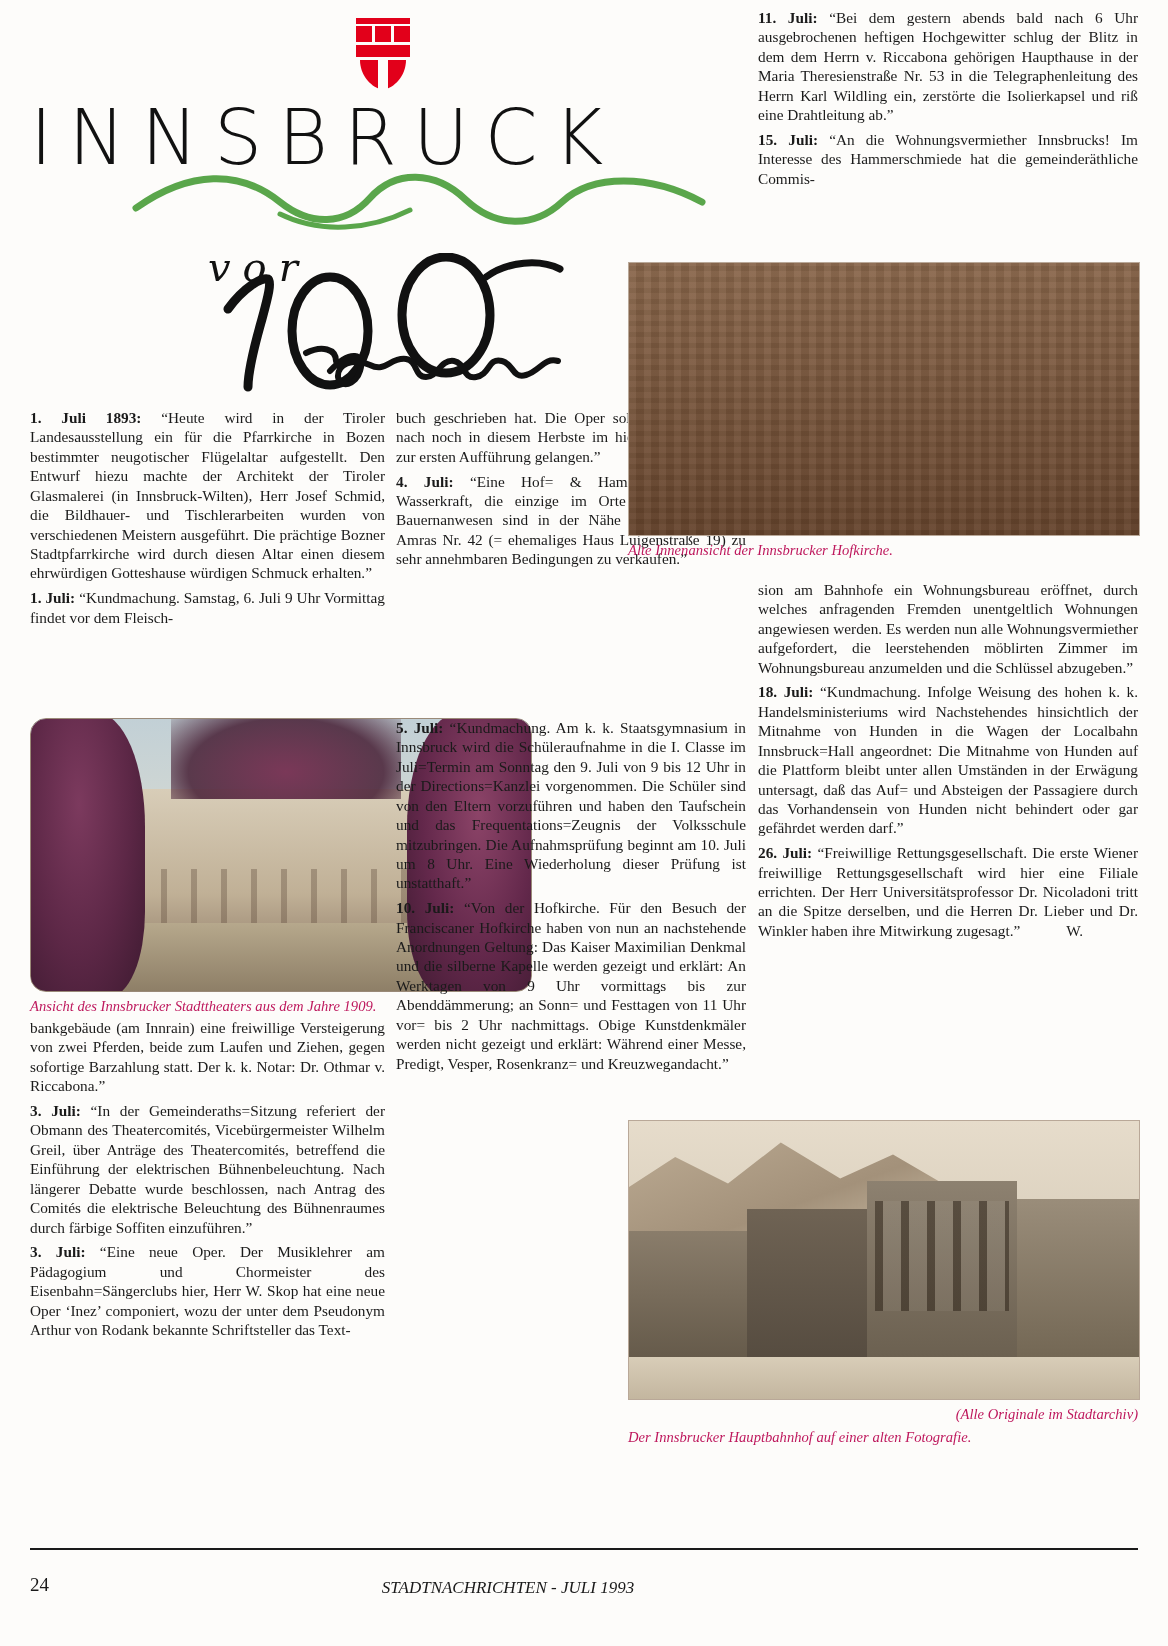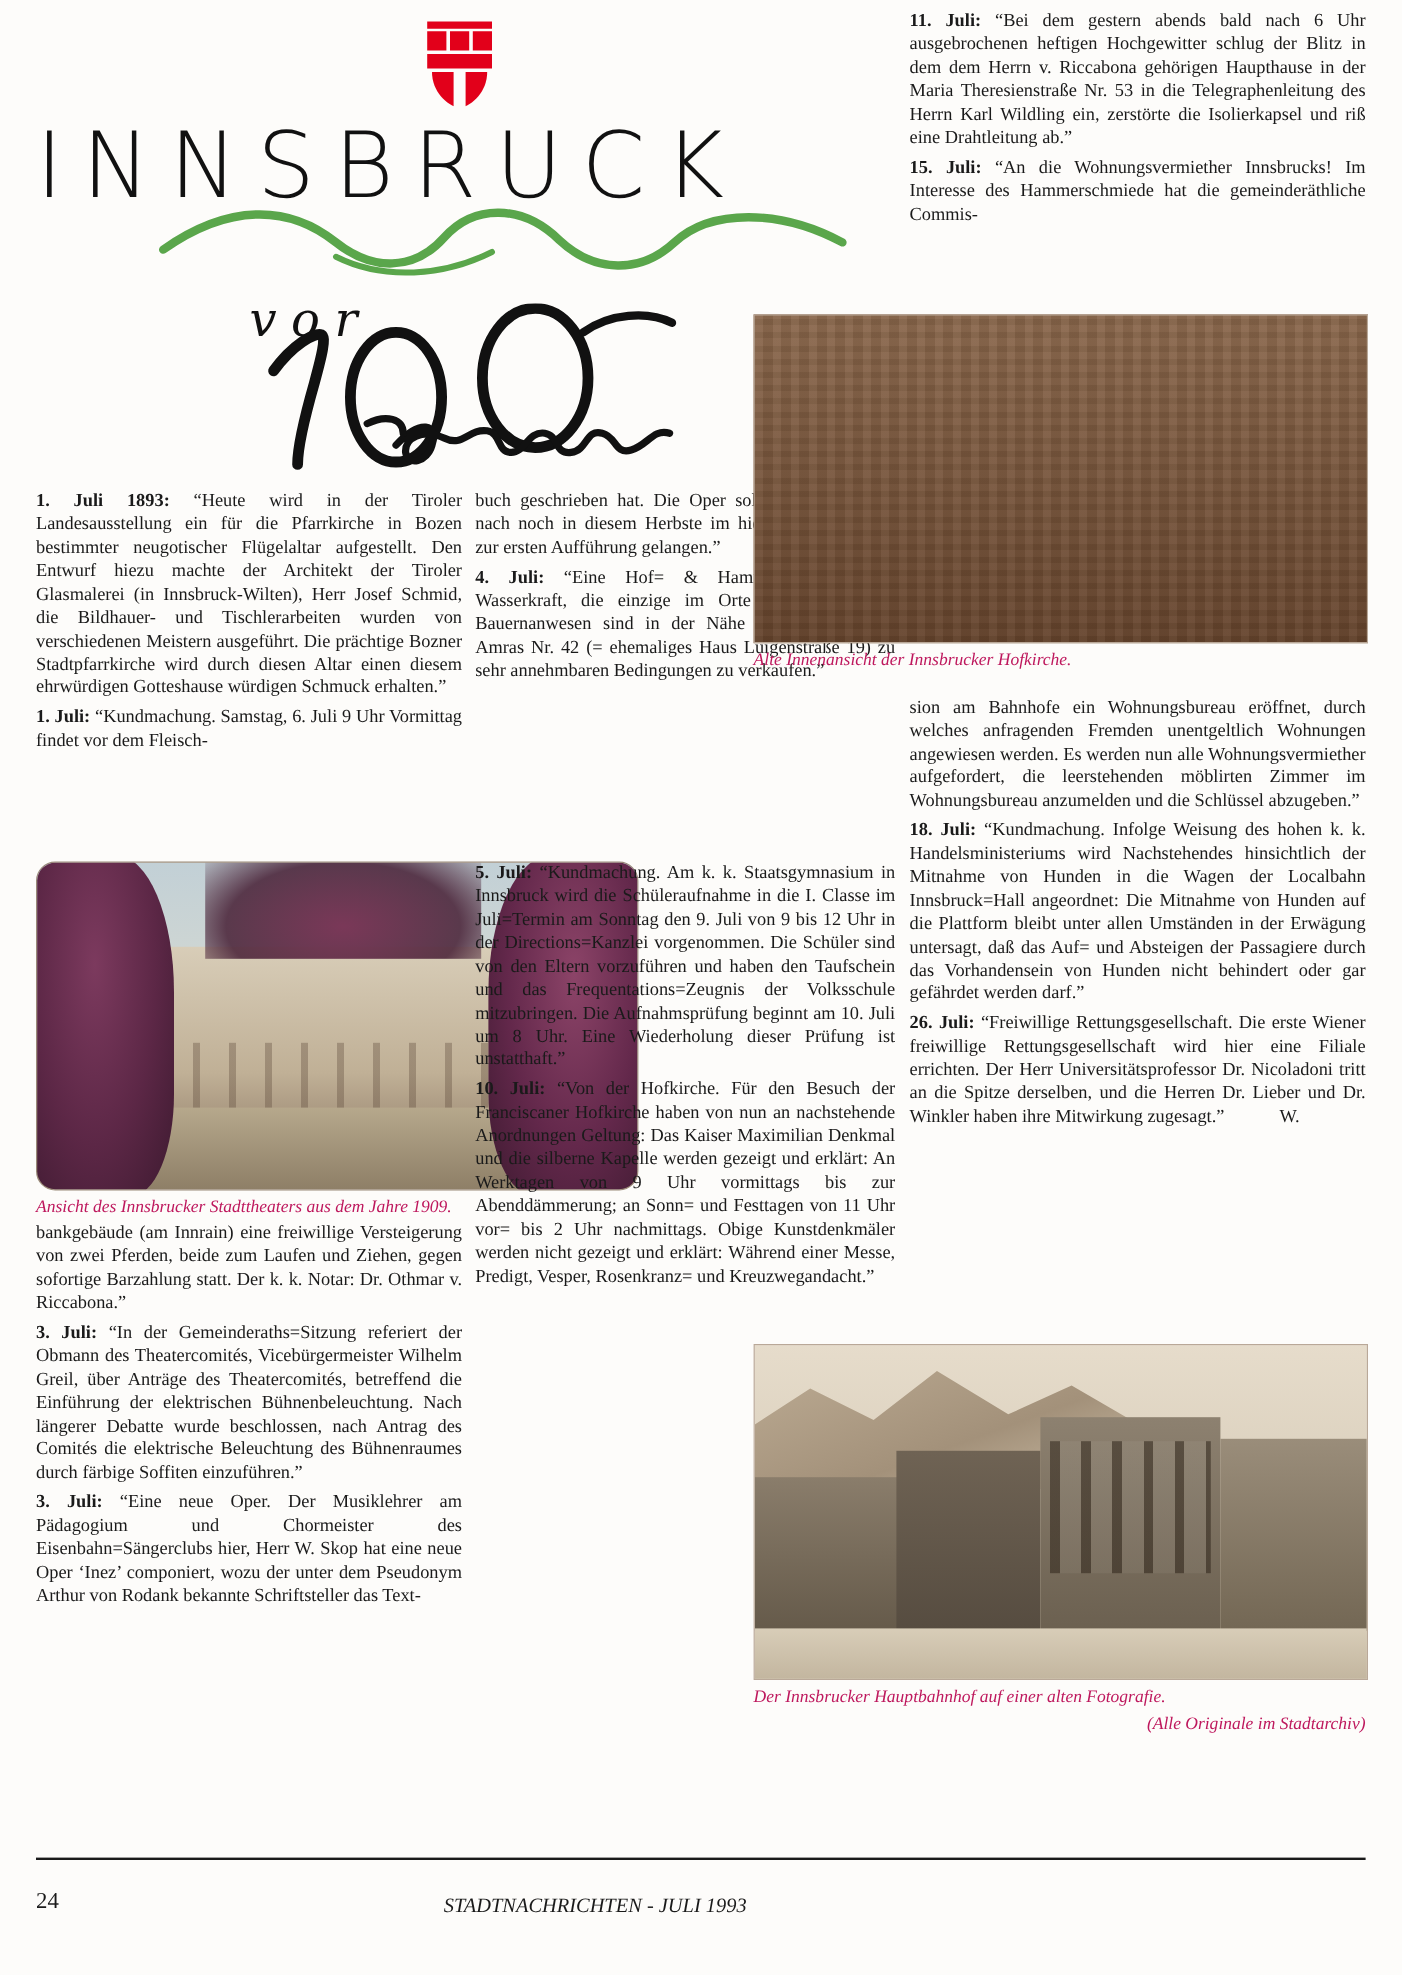"Der Innsbrucker Hauptbahnhof auf einer" div.figcap { order: before "(Alle Originale im Stadtarchiv)" -> after "(Alle Originale im Stadtarchiv)" }
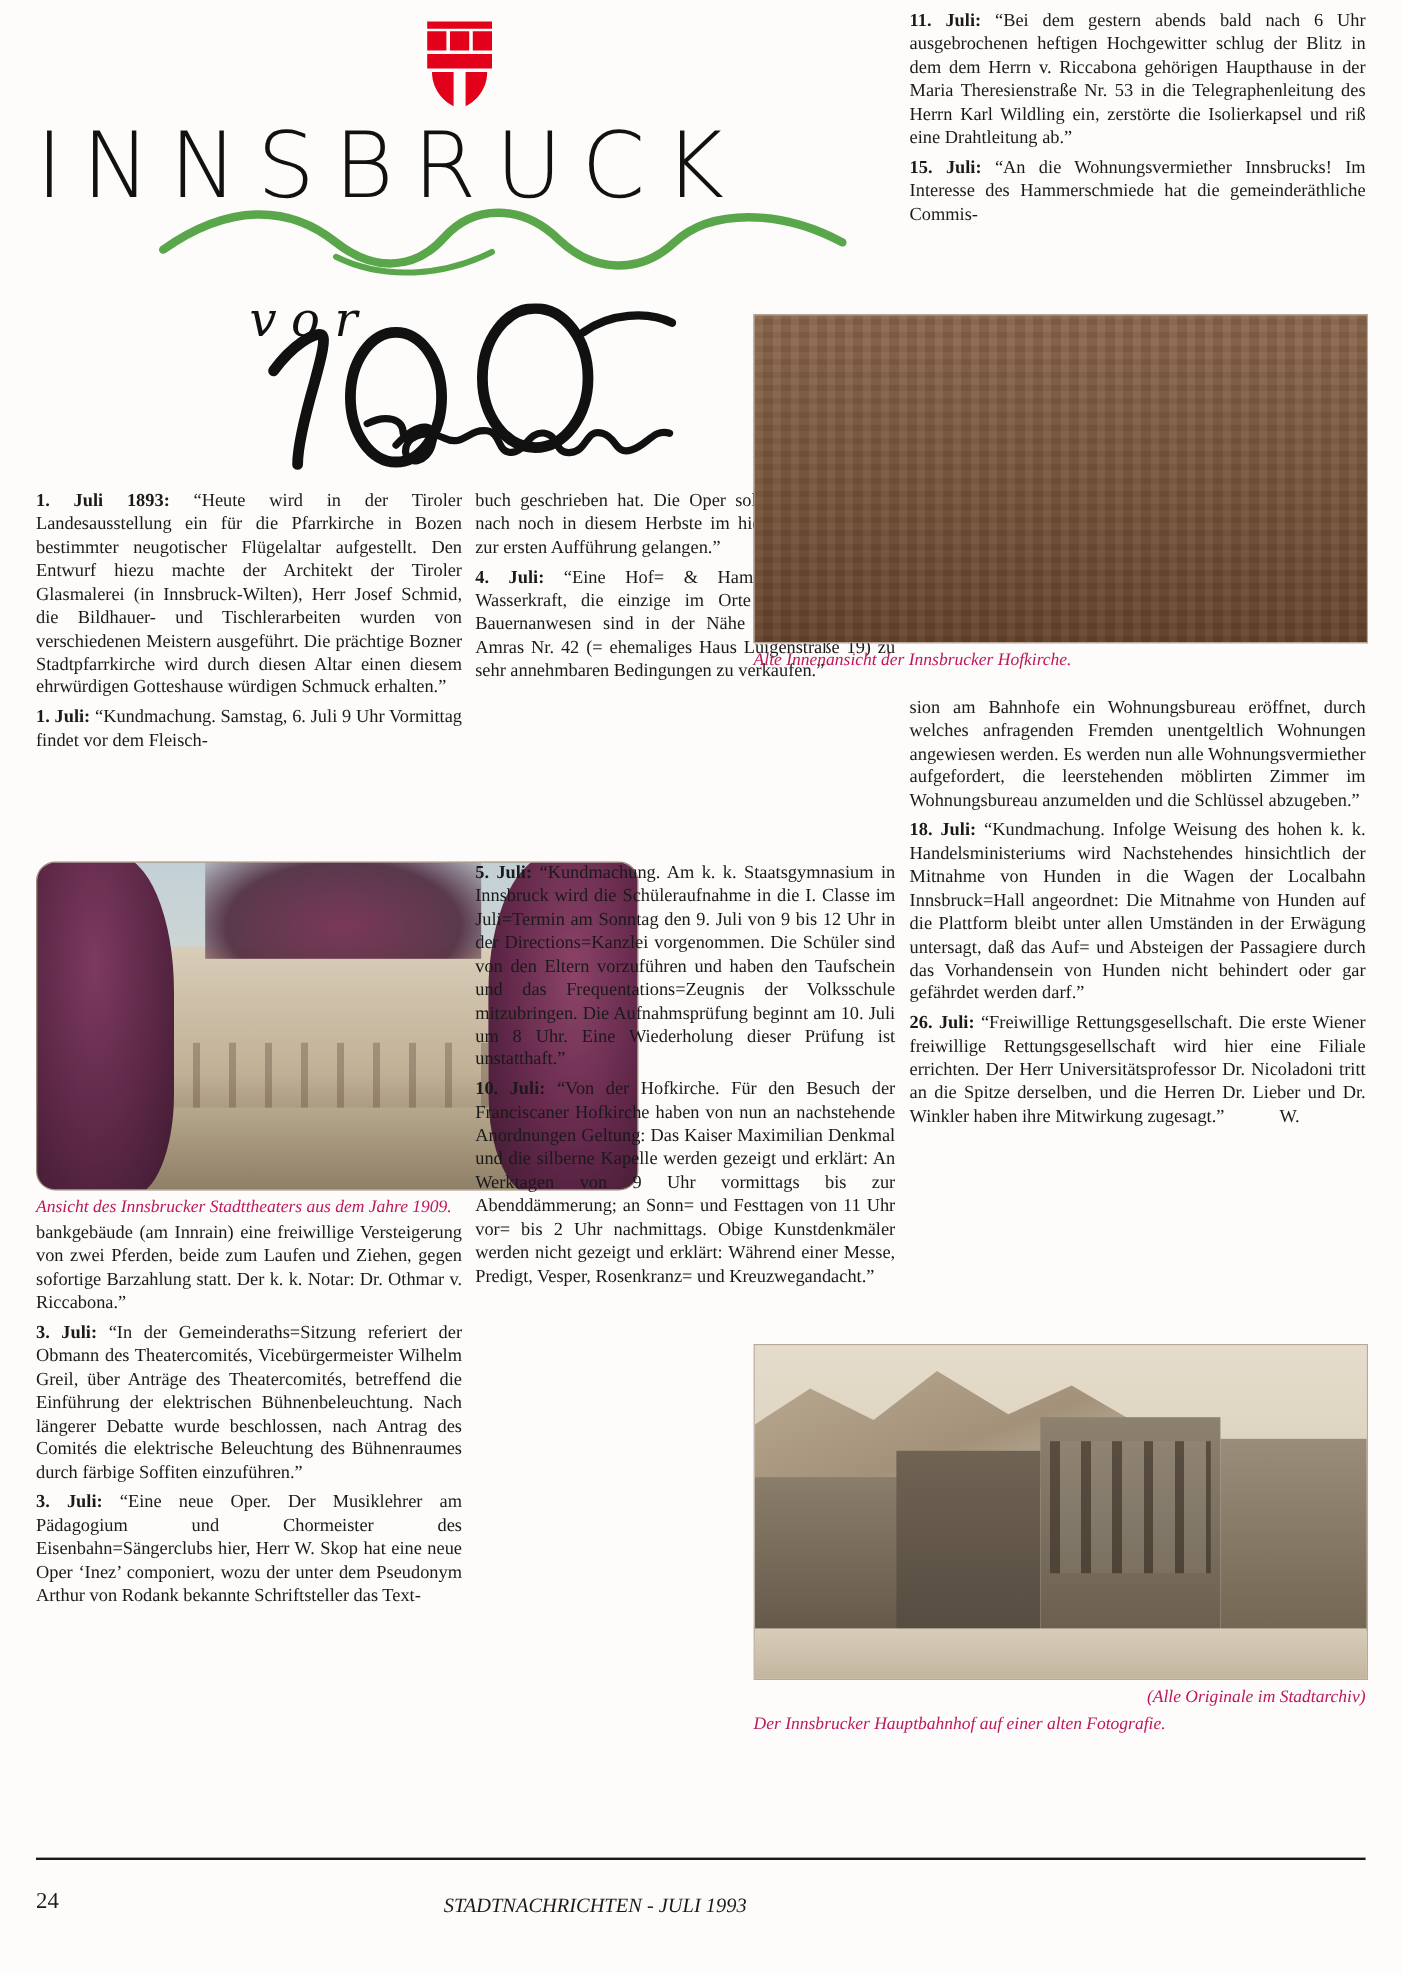"STADTNACHRICHTEN - JULI 1993" .footer-title { left: 0 -> 12px }
